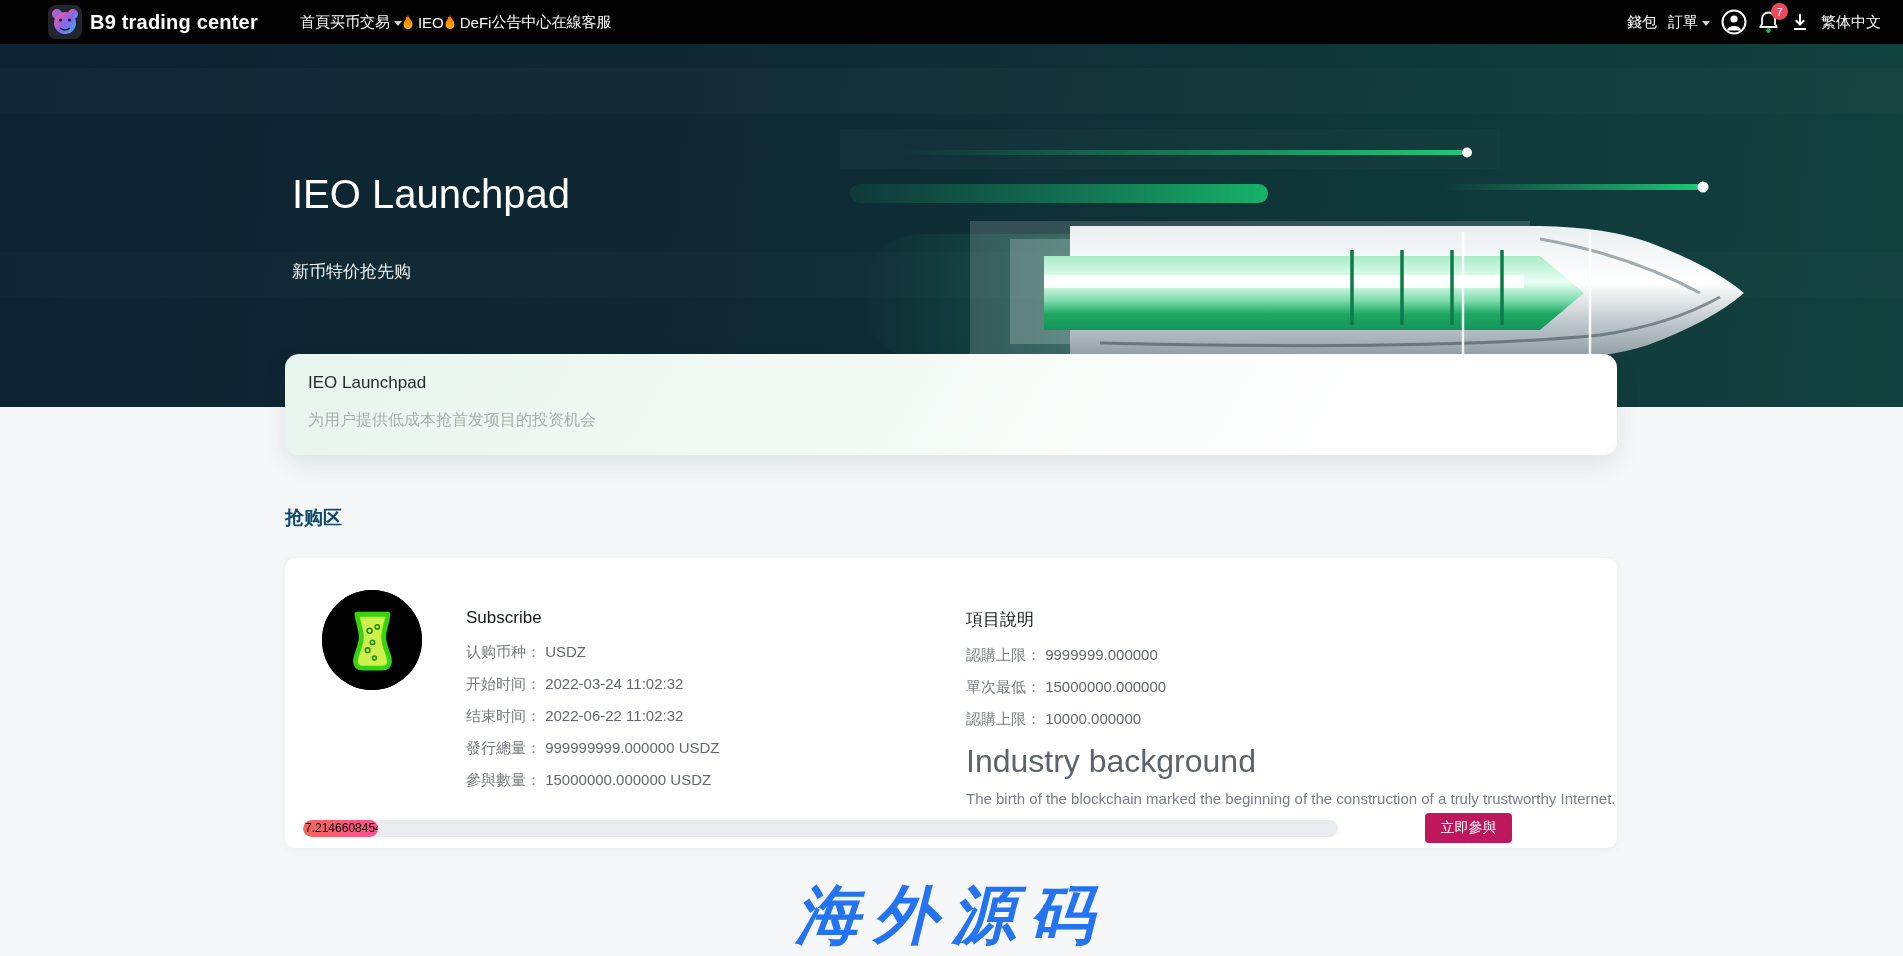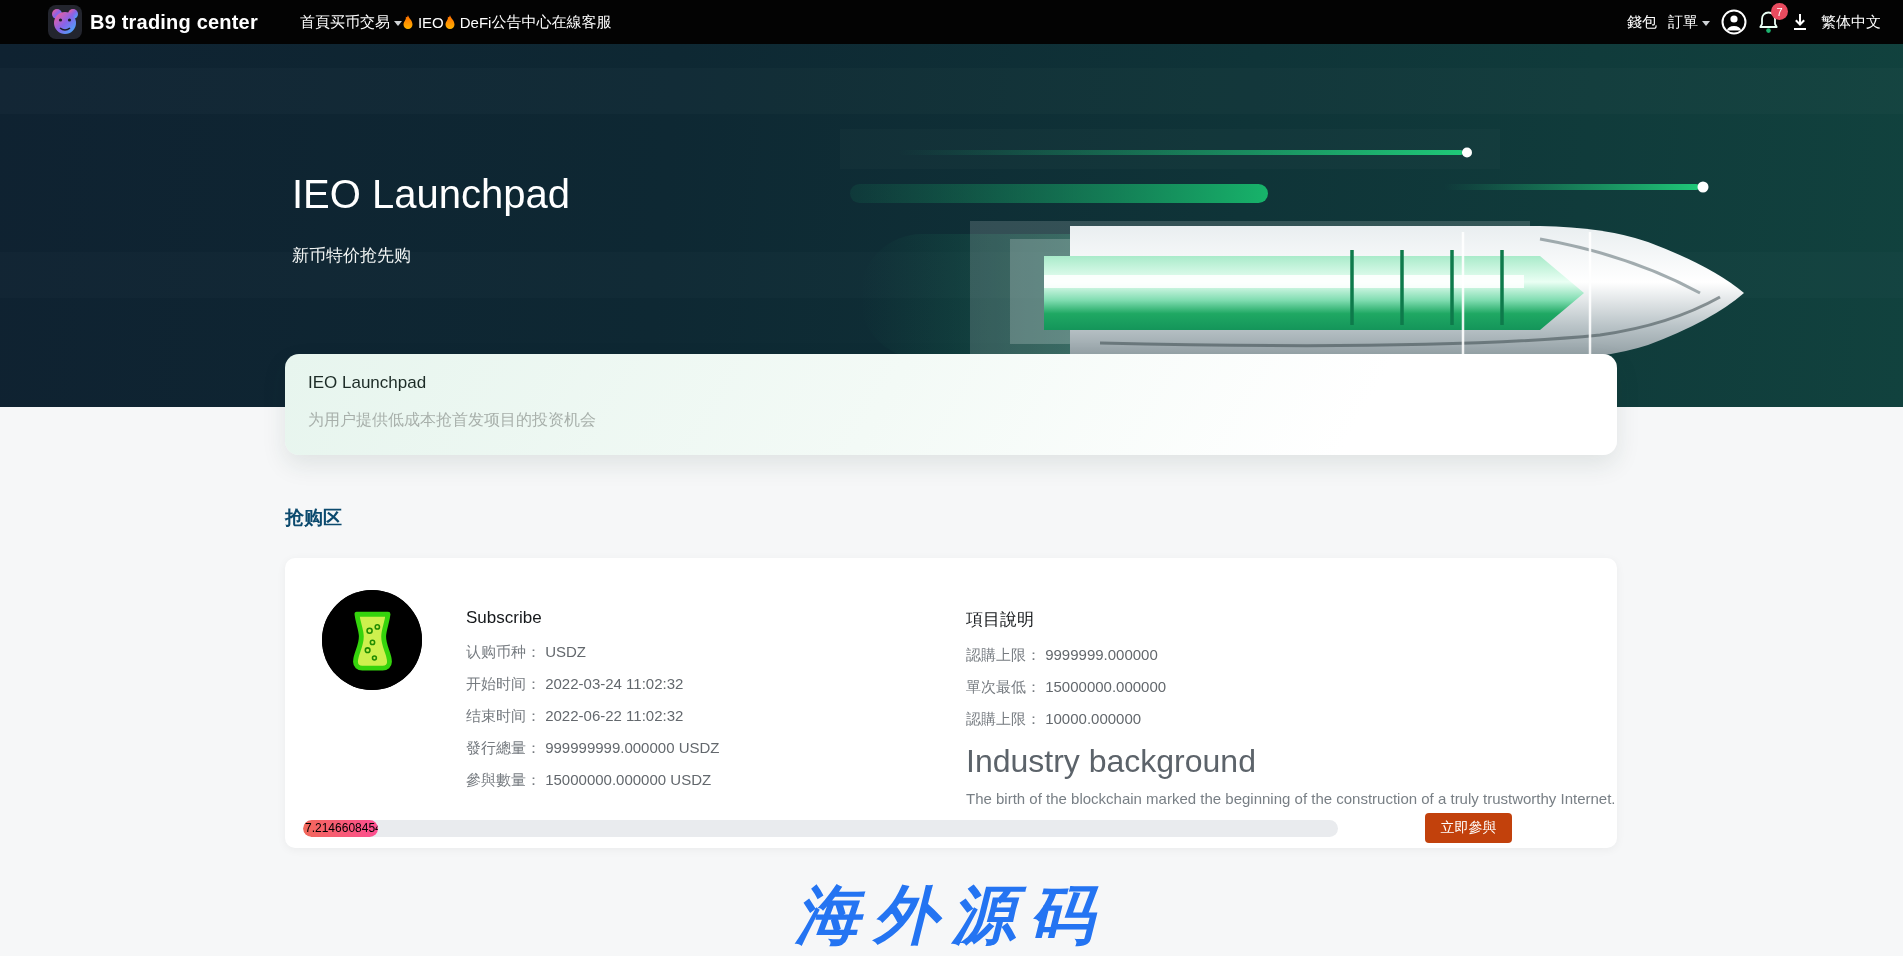"新币特价抢先购" .hero-subtitle { top: 200px -> 216px }
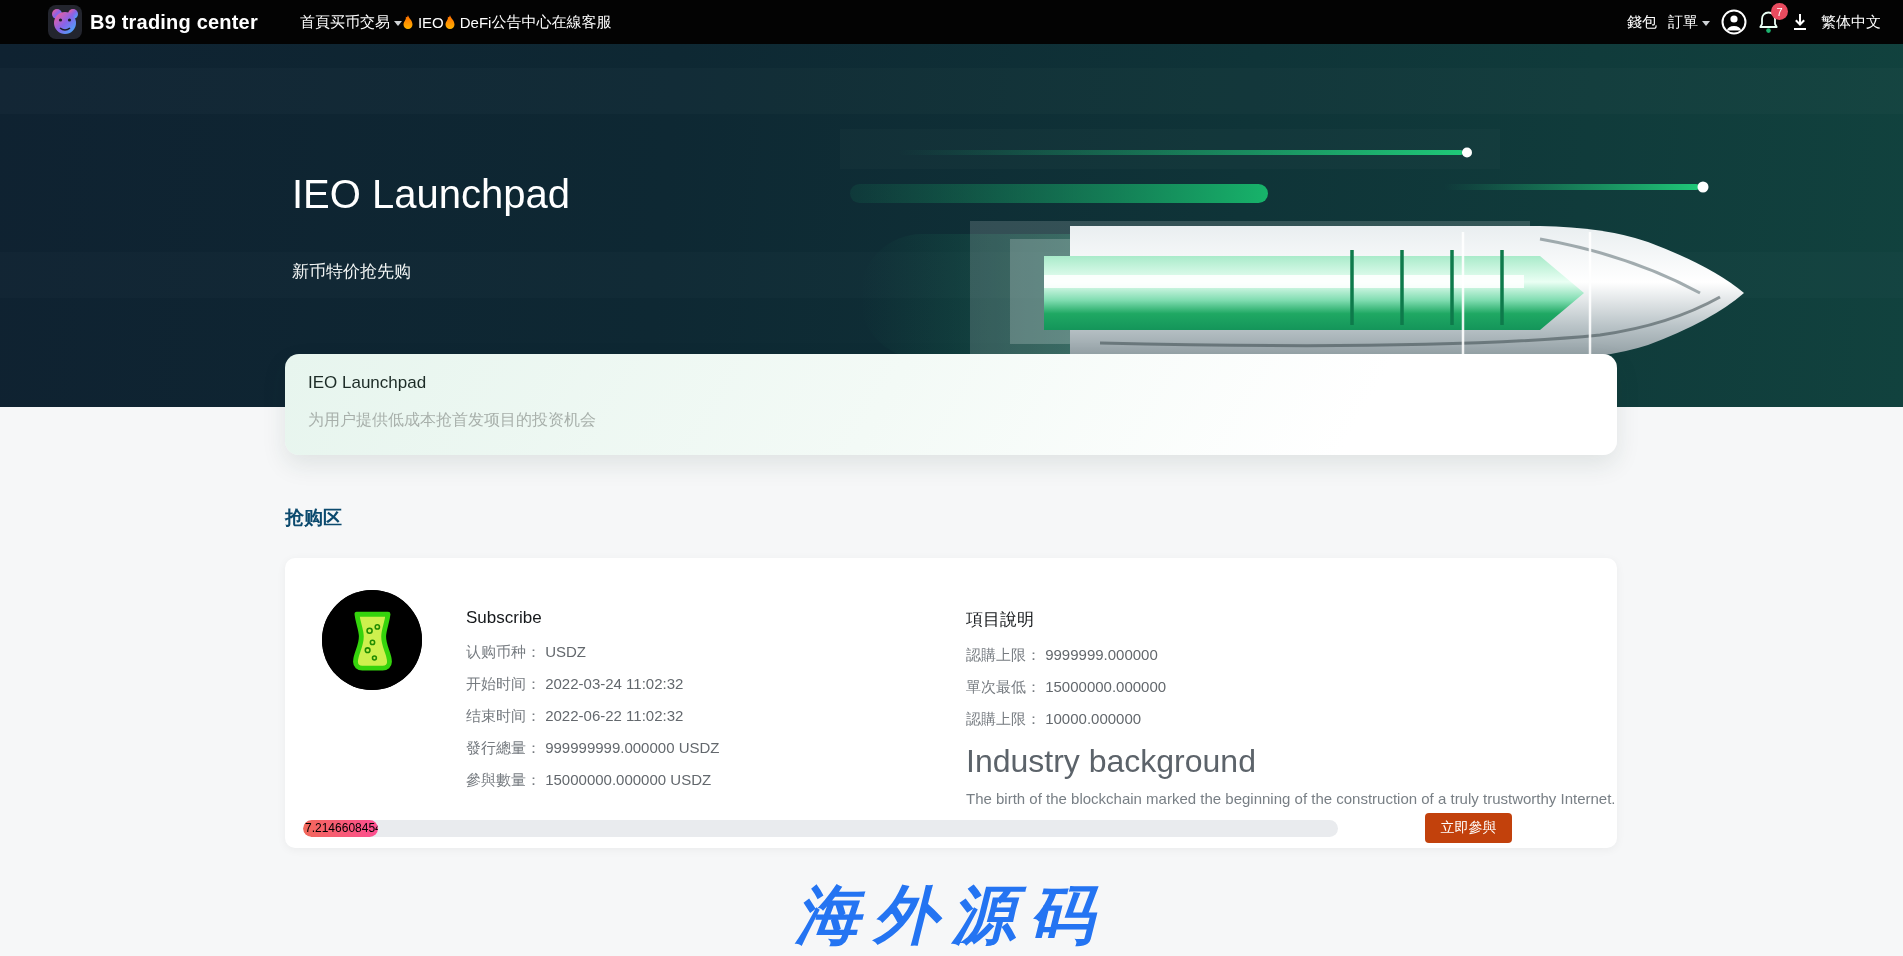"立即參與" .join-btn { background: #c2410c -> #be185d }
